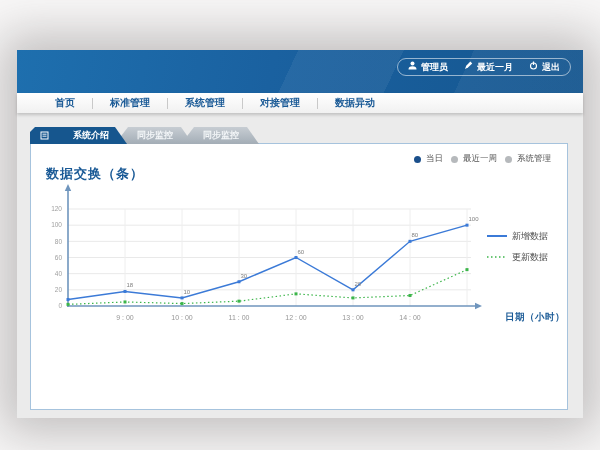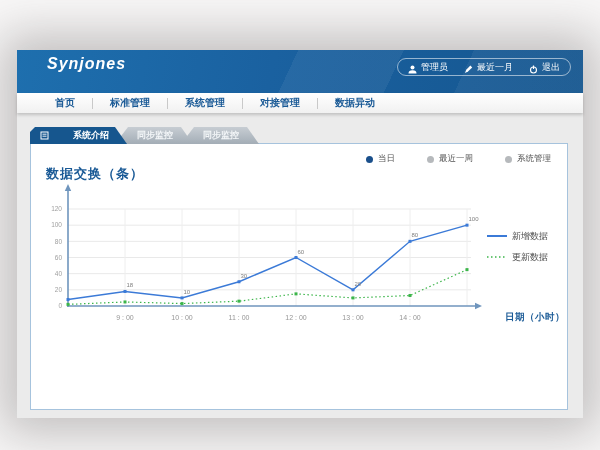"Synjones" div.logo-en { html: <div>Synjones</div> -> none }
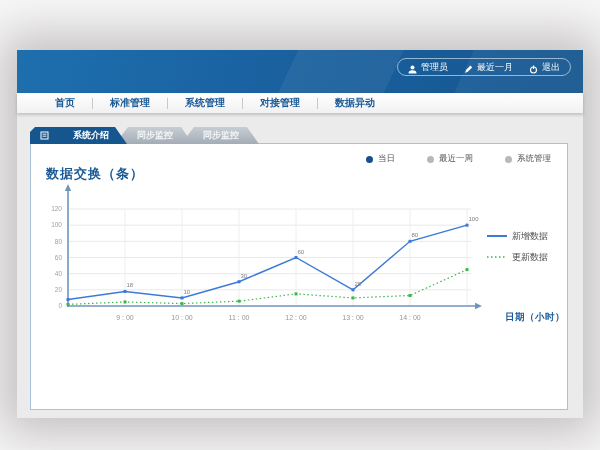"管理员" .user-item { align-items: flex-end -> flex-start; font-weight: none -> bold }
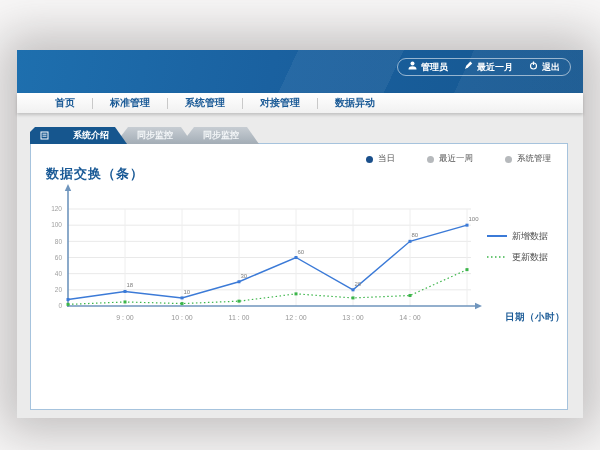"当日" .filter-row { gap: 32px -> 8px }
